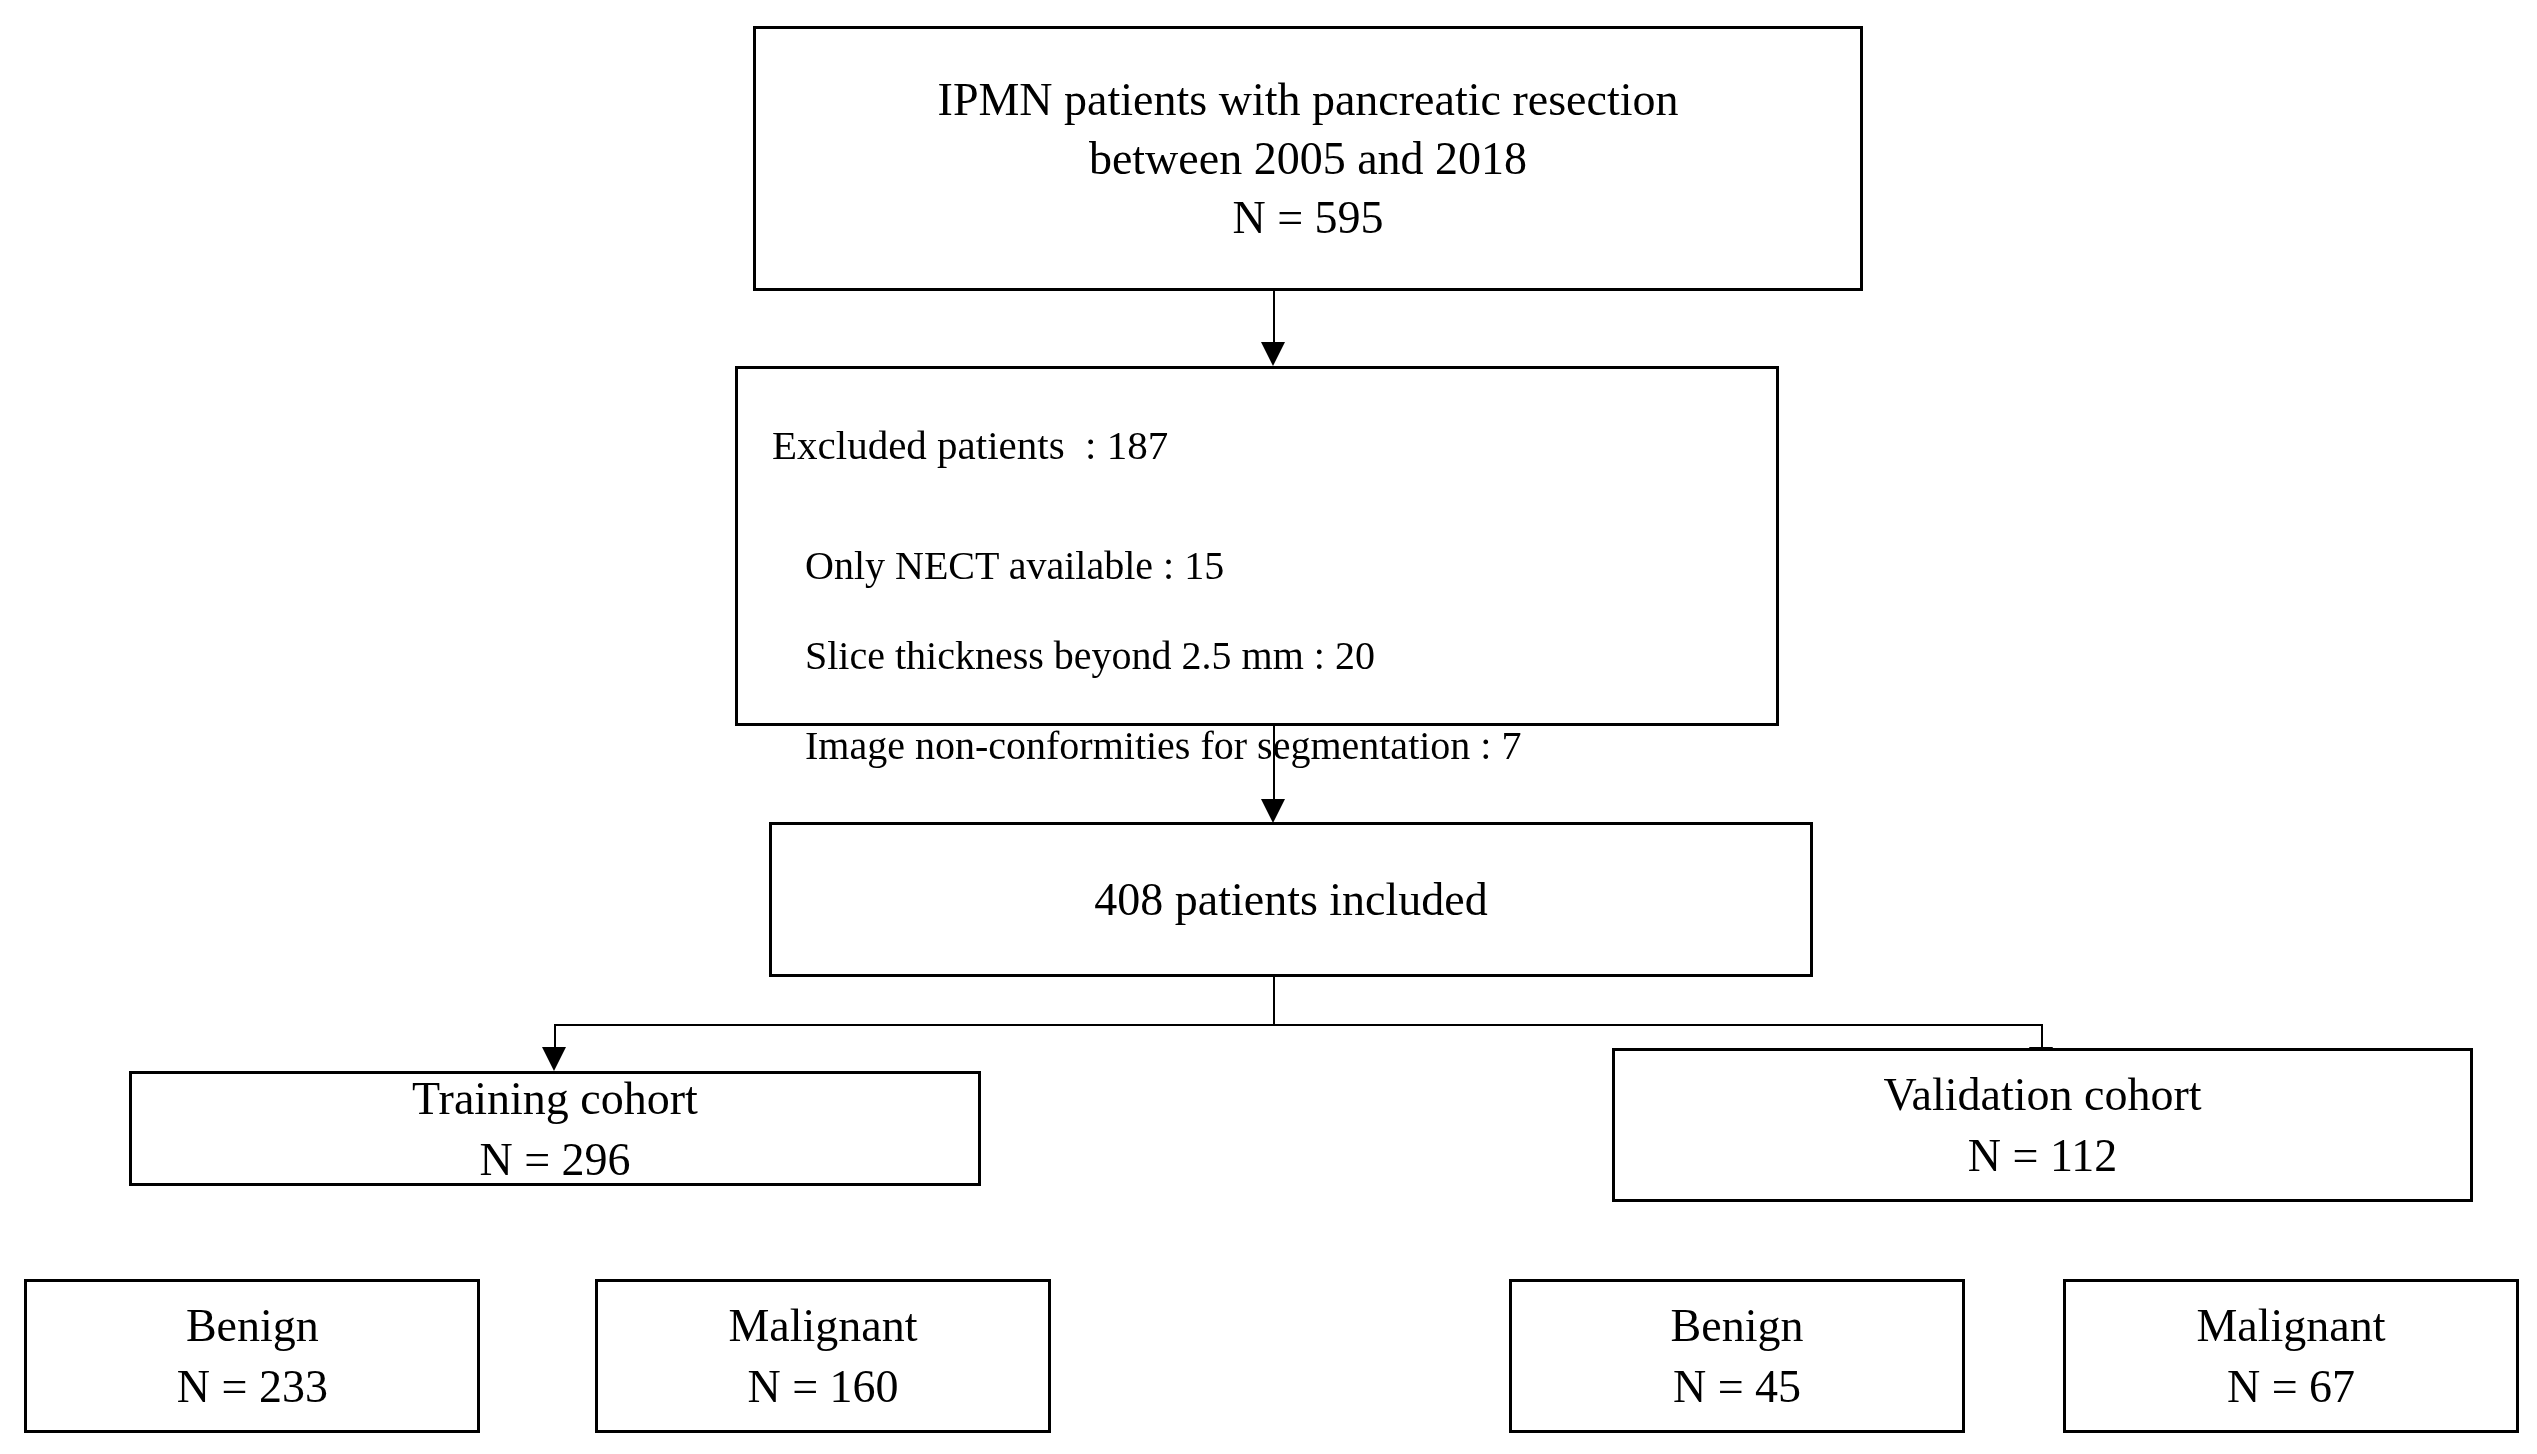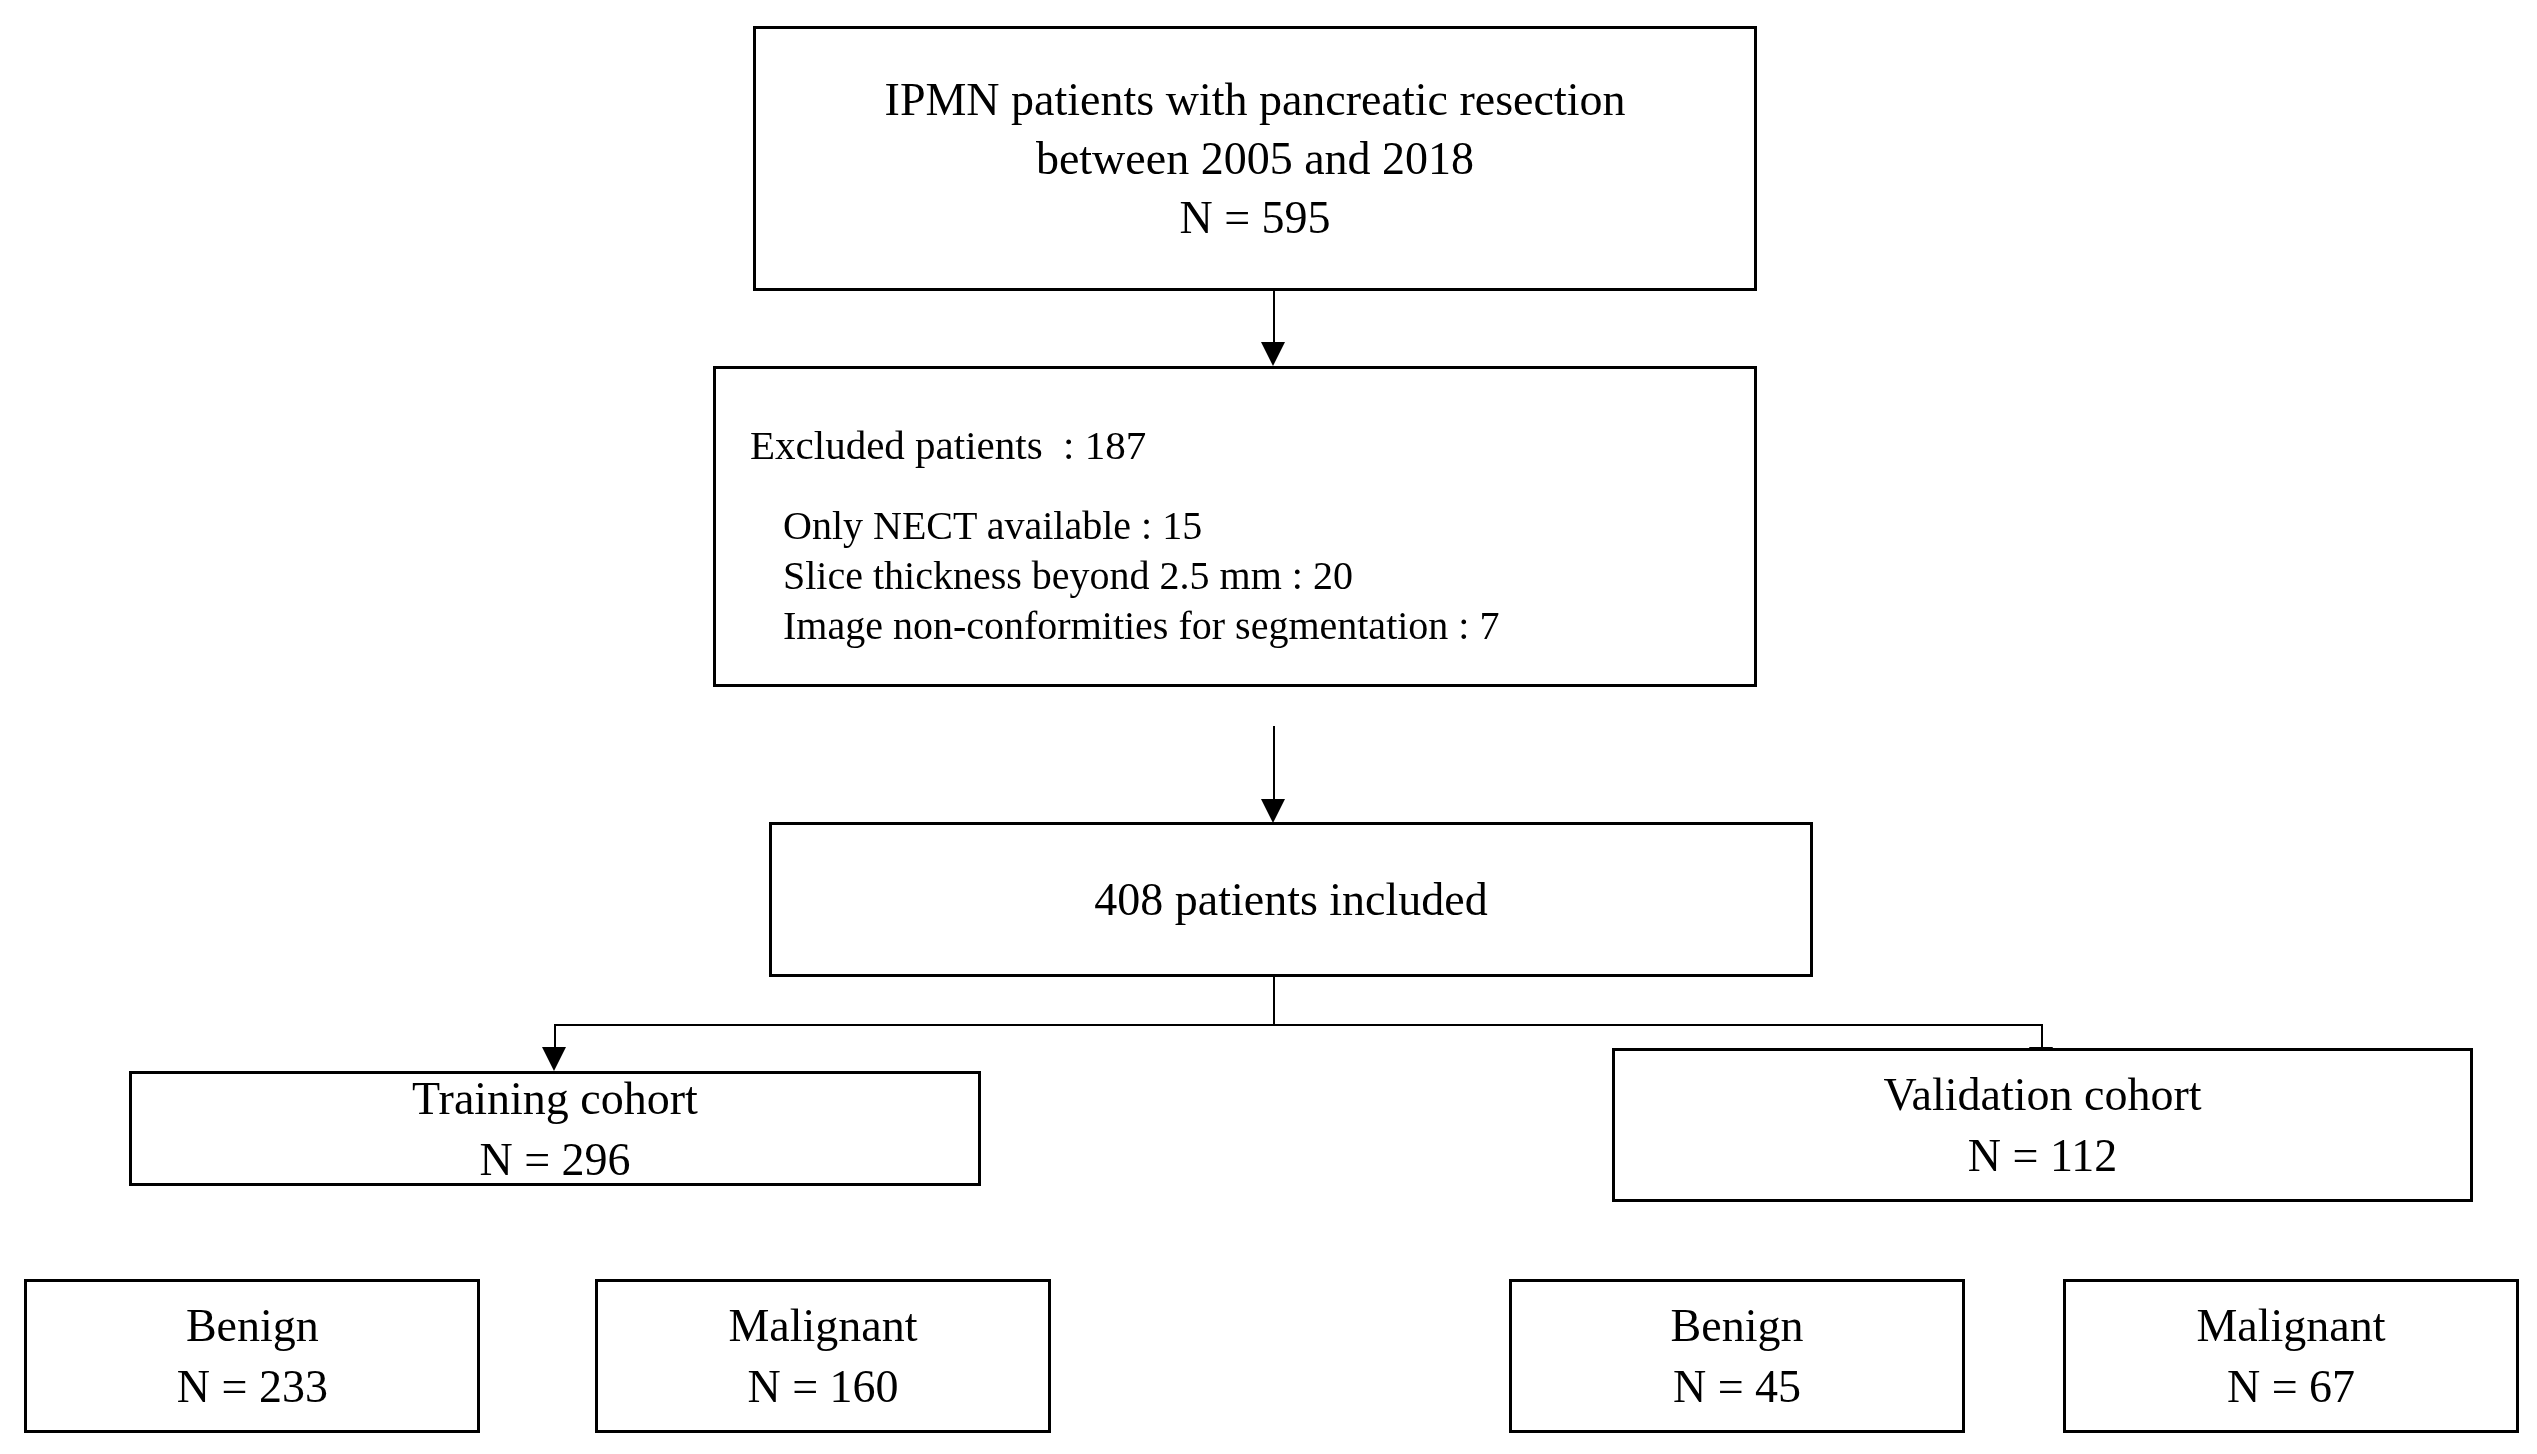"IPMN patients with pancreatic resection" div.box { width: 1004px -> 1110px }
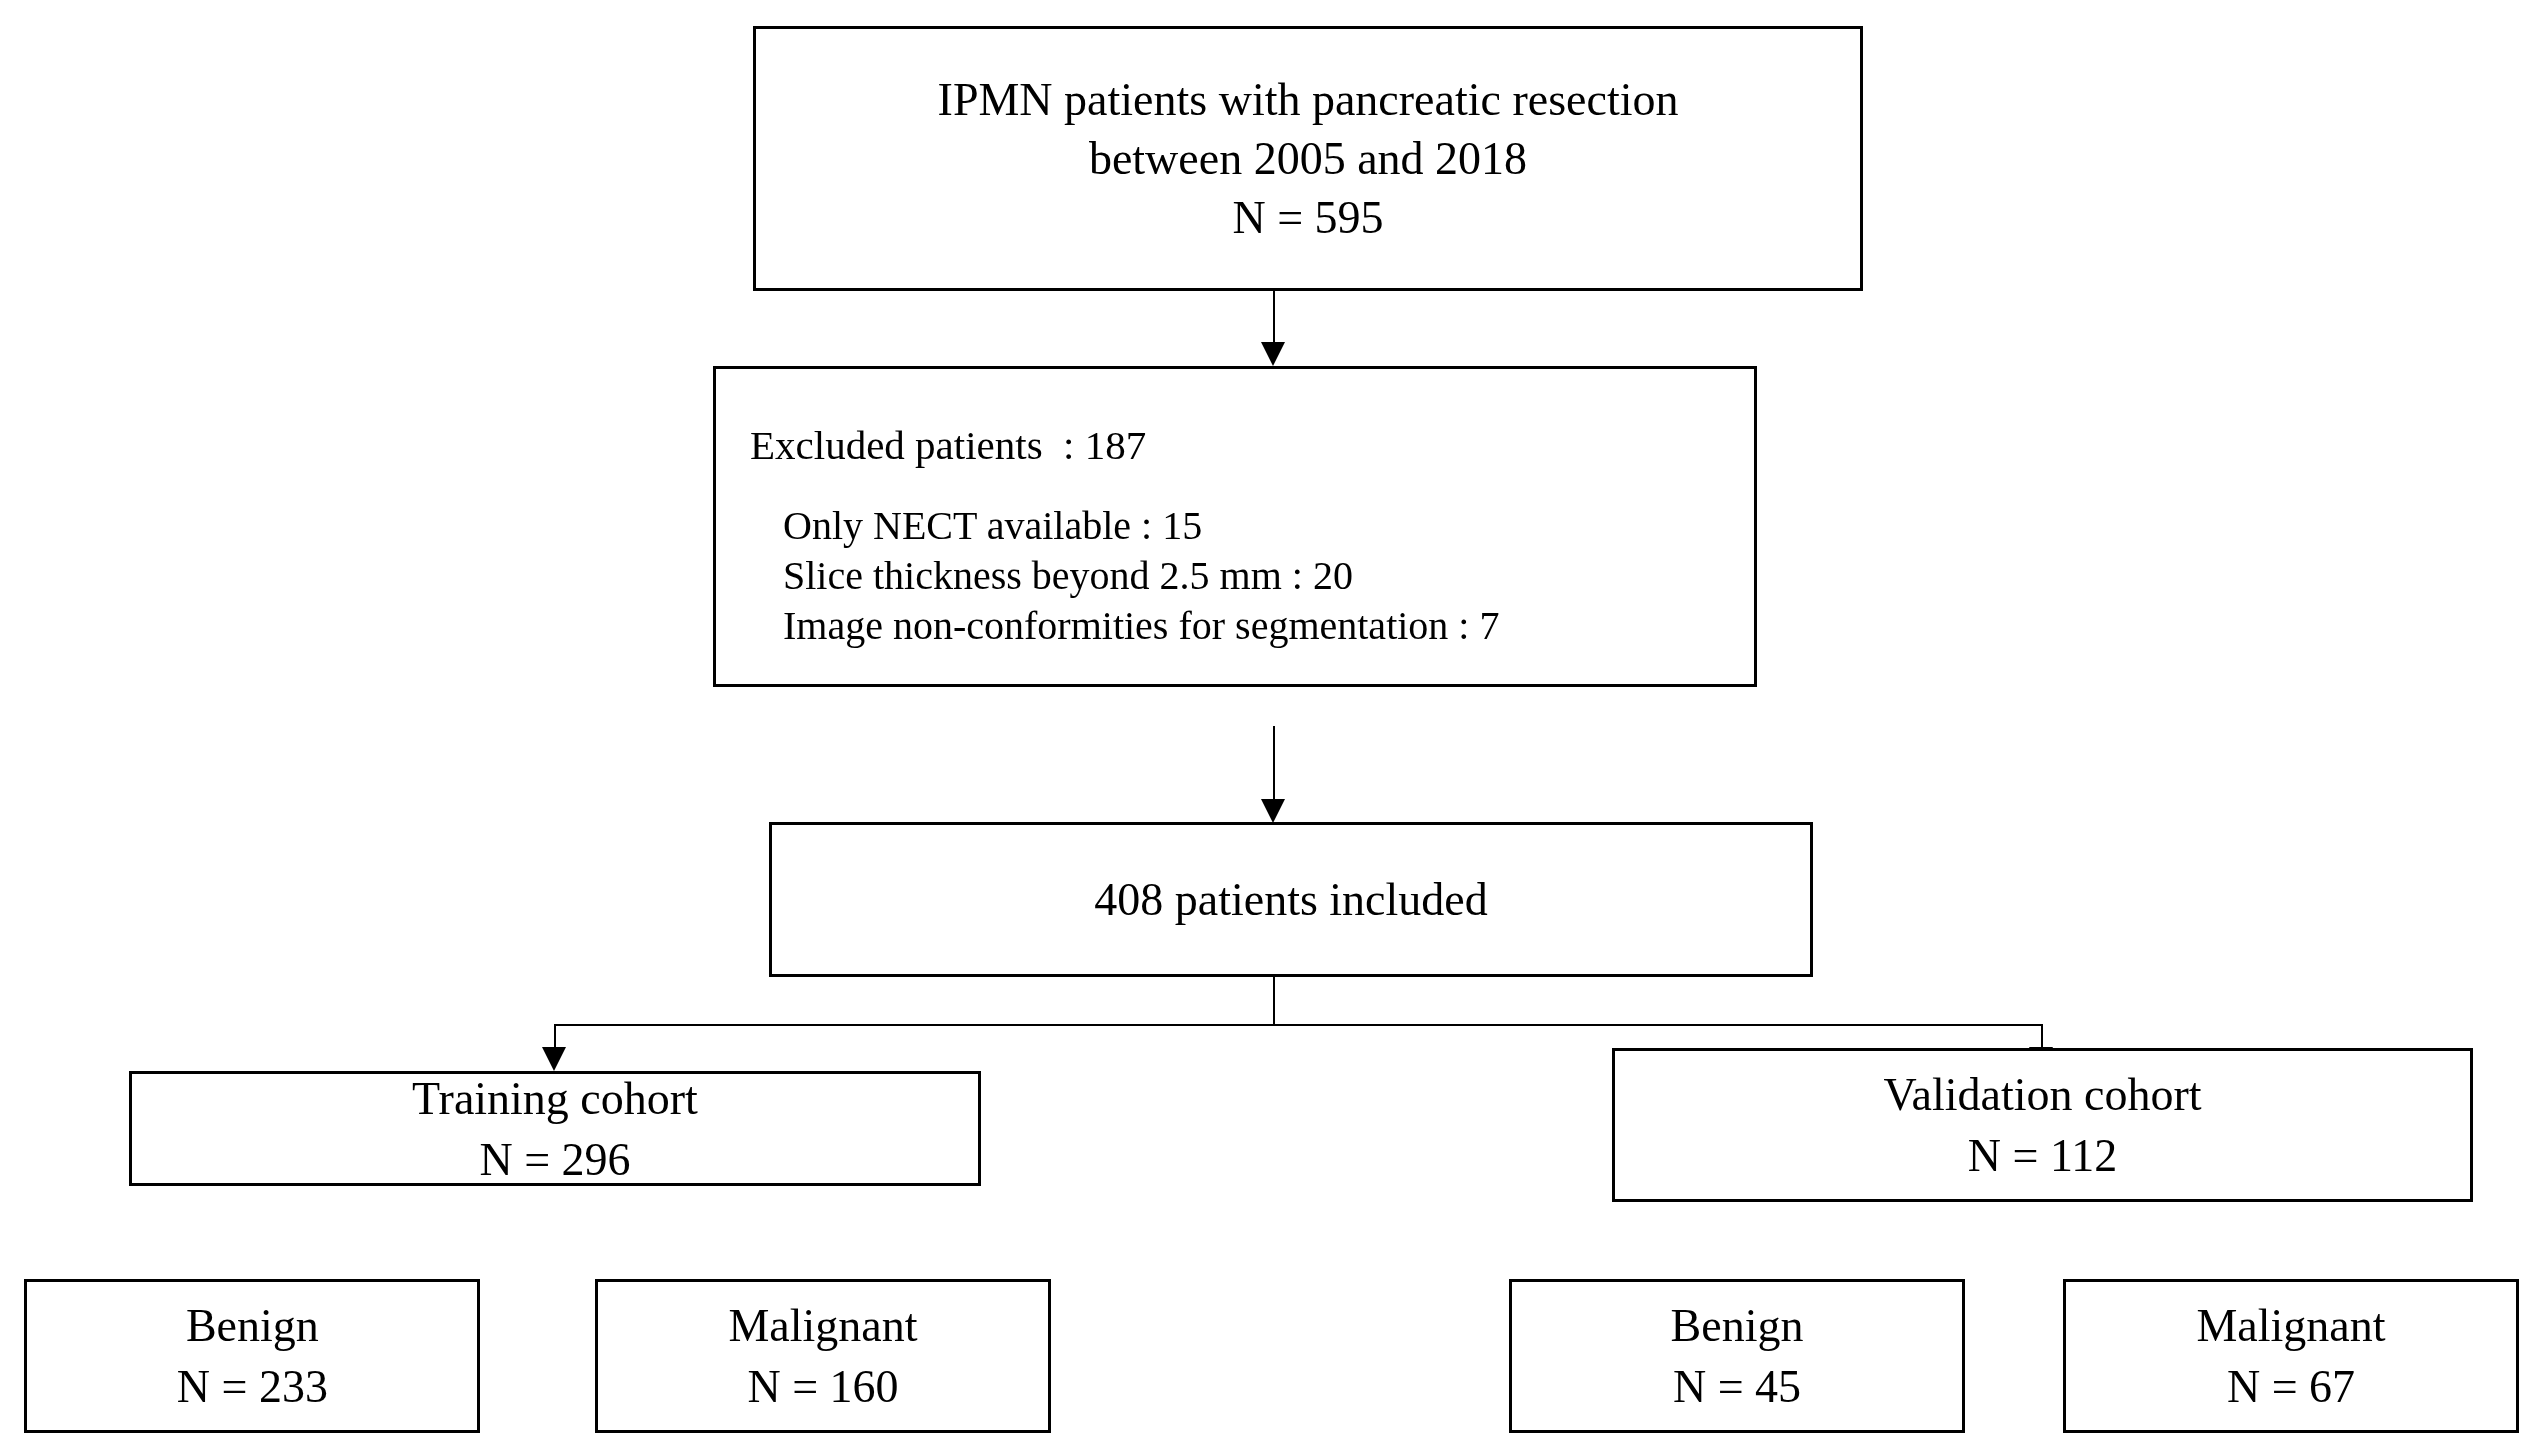"Excluded patients : 187" div.box { gap: none -> 40px; height: 321px -> 360px; left: 713px -> 735px }
